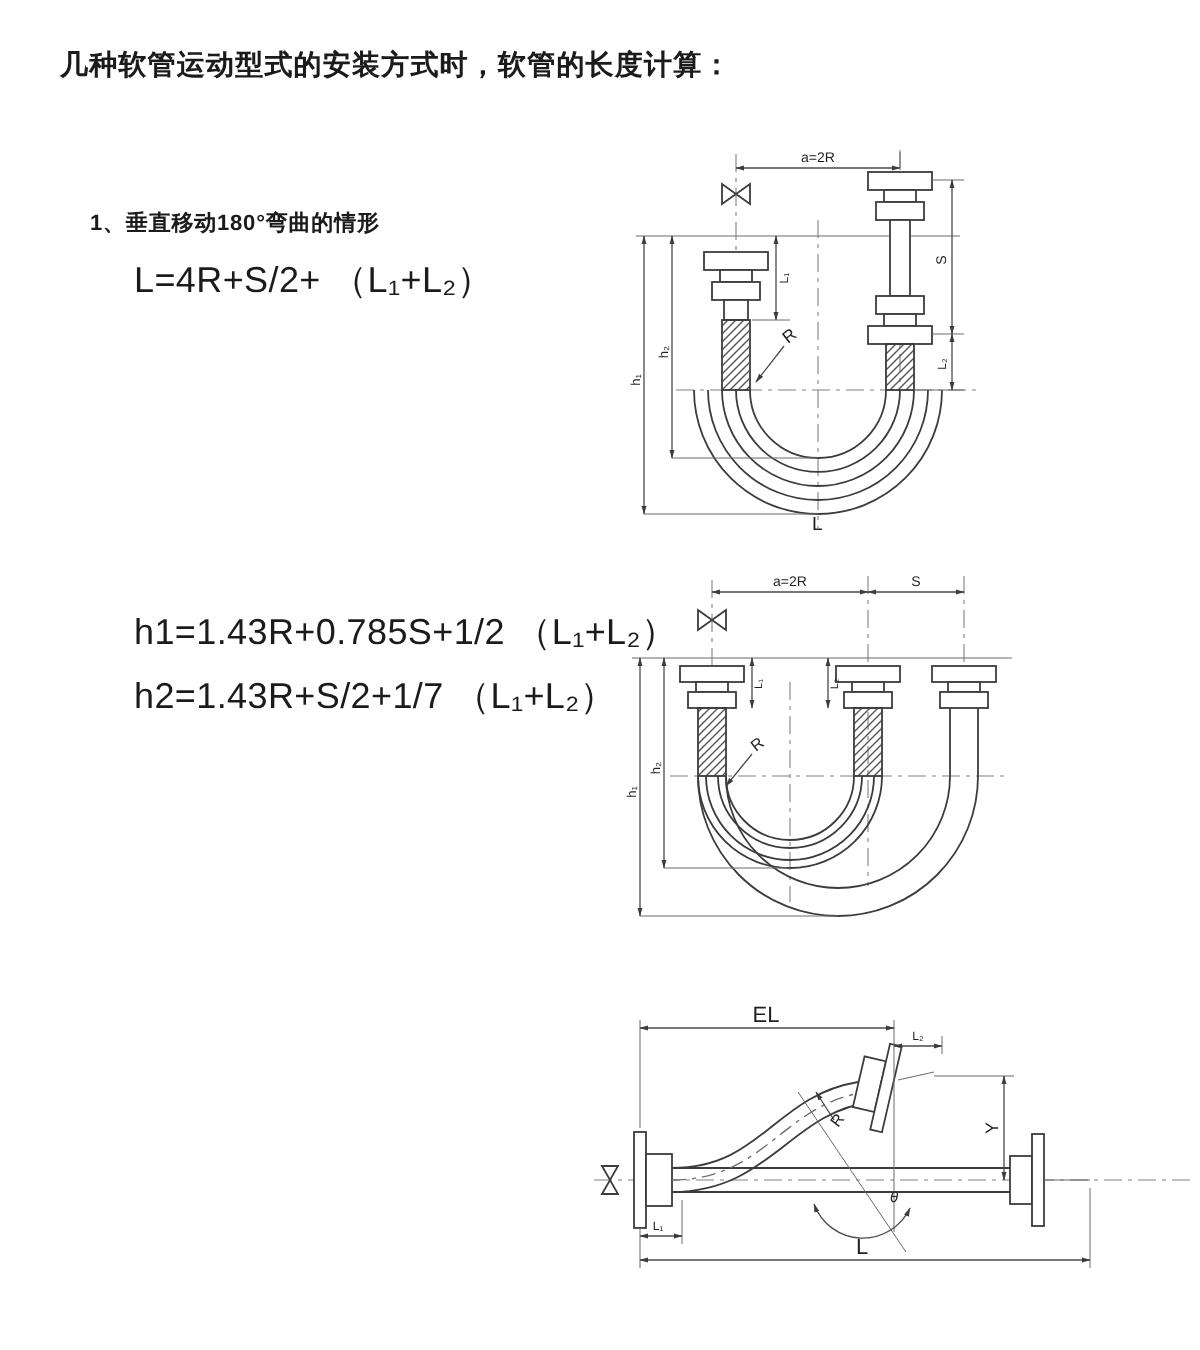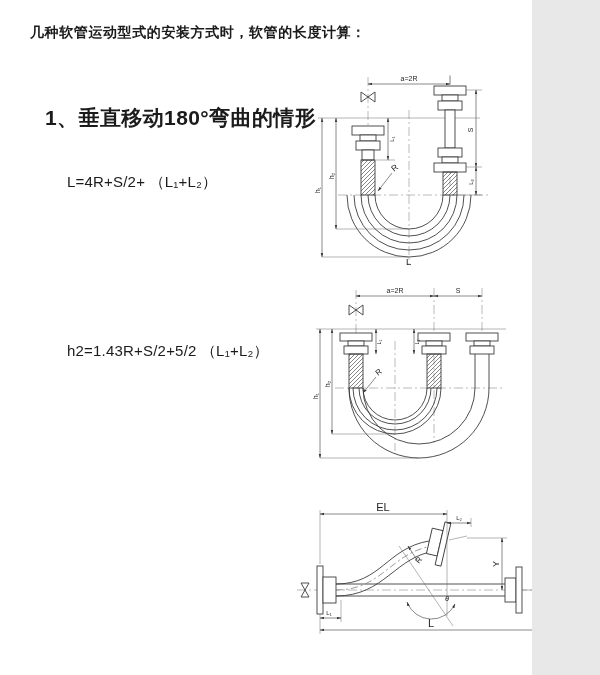"几种软管运动型式的安装方式时，软管的长度计算：" .page { width: 532px -> 600px }
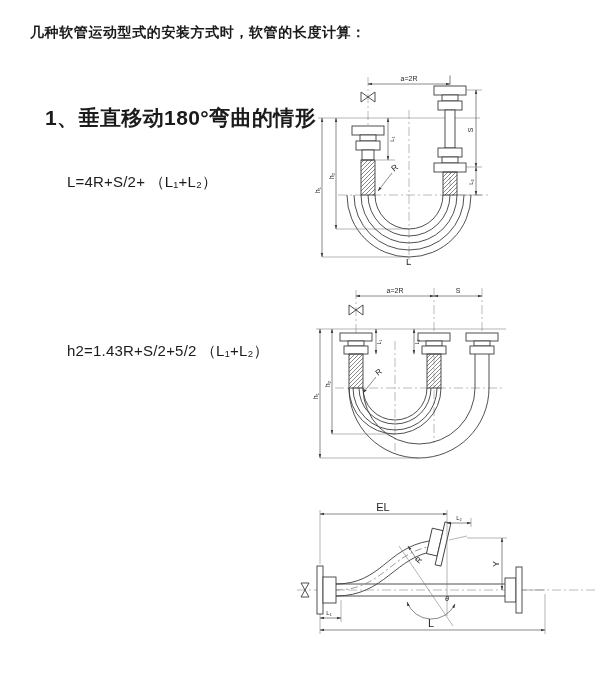"1、垂直移动180°弯曲的情形" .sec-heading { font-size: 21px -> 11px }
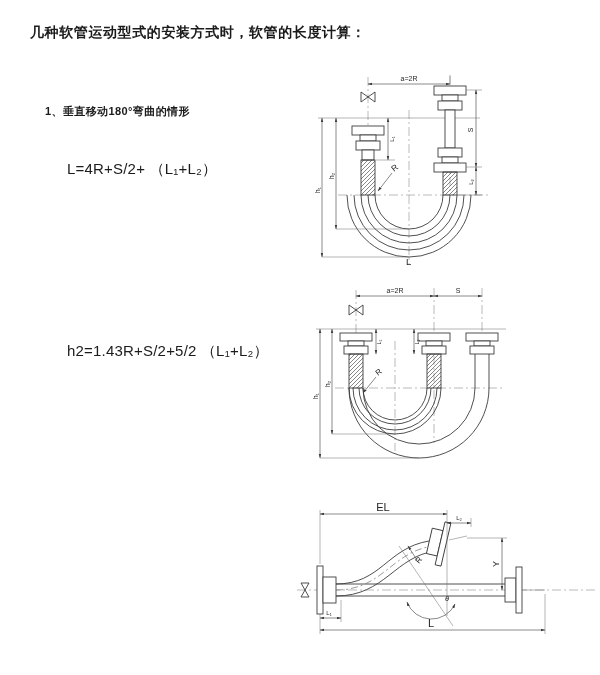"L=4R+S/2+ （L₁+L₂）" .formula { font-size: 15px -> 18px; margin-top: 34px -> none }
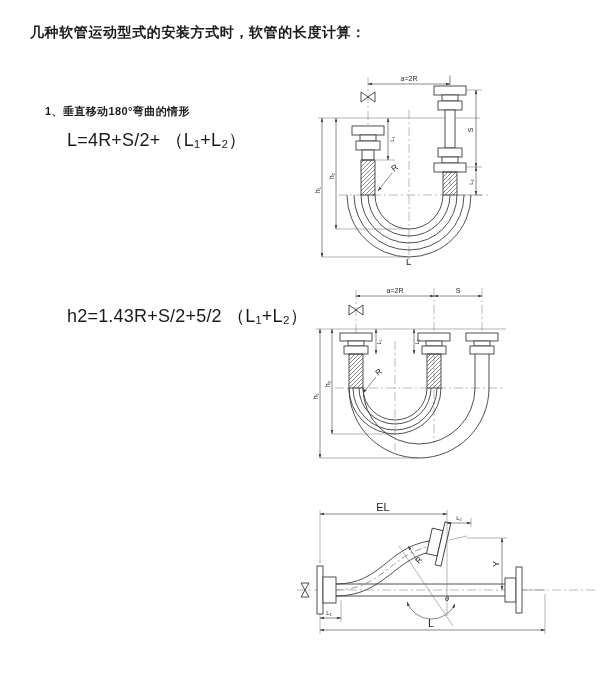"h1=1.43R+0.785S+1/2 （L₁+L₂）" div.formula { html: none -> <div>h1=1.43R+0.785S+1/2 （L₁+L₂）</div> }
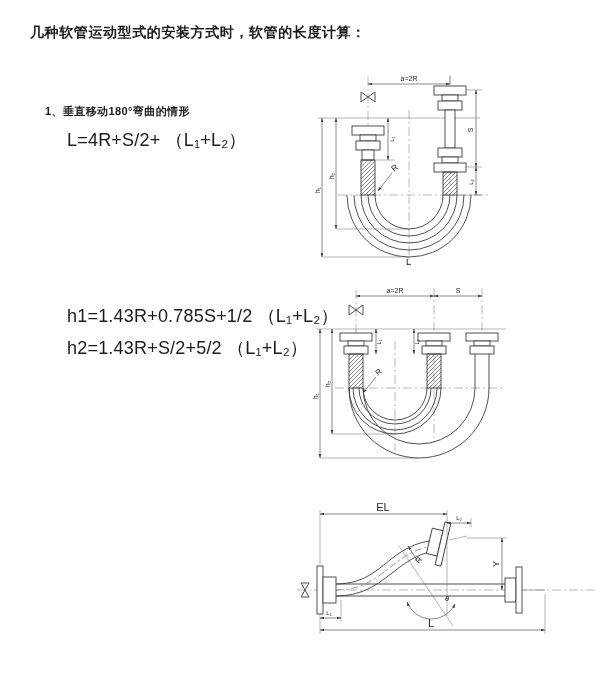"h2=1.43R+S/2+5/2 （L₁+L₂）" div.formula { text: 1.43R+S/2+5/2 -> 1.43R+S/2+1/7 }
